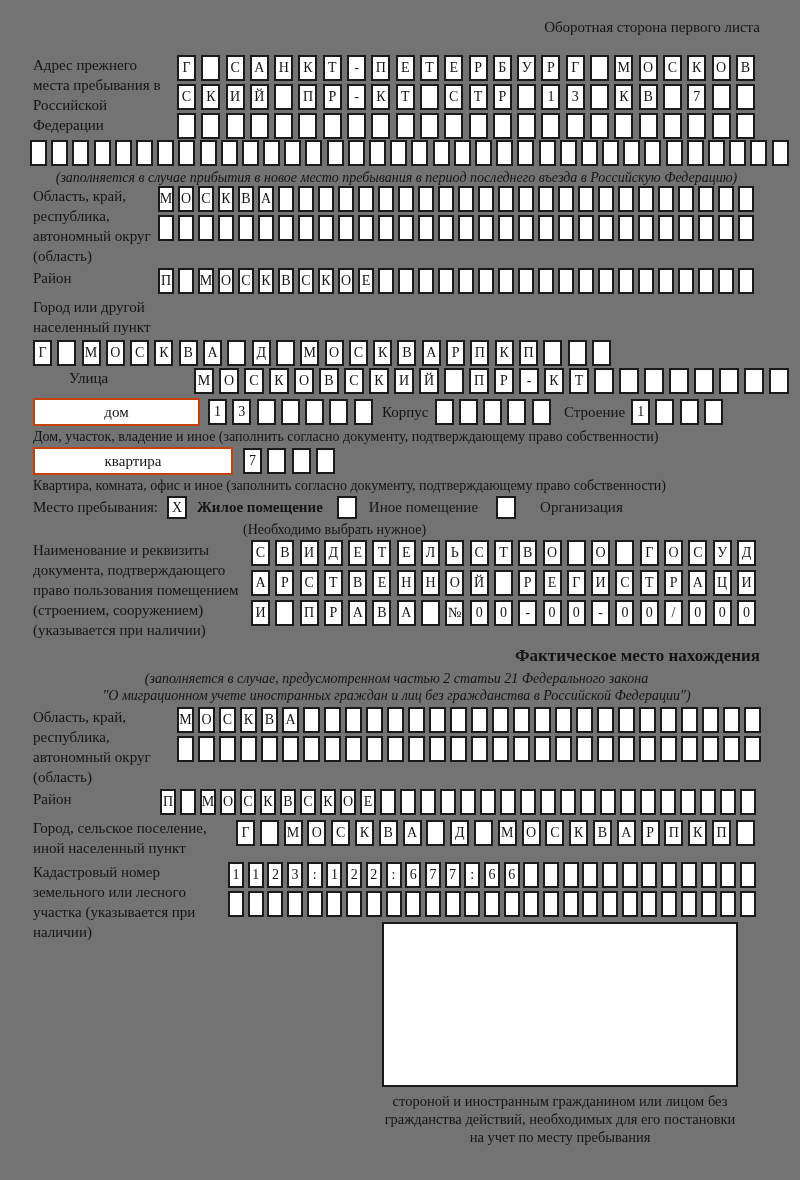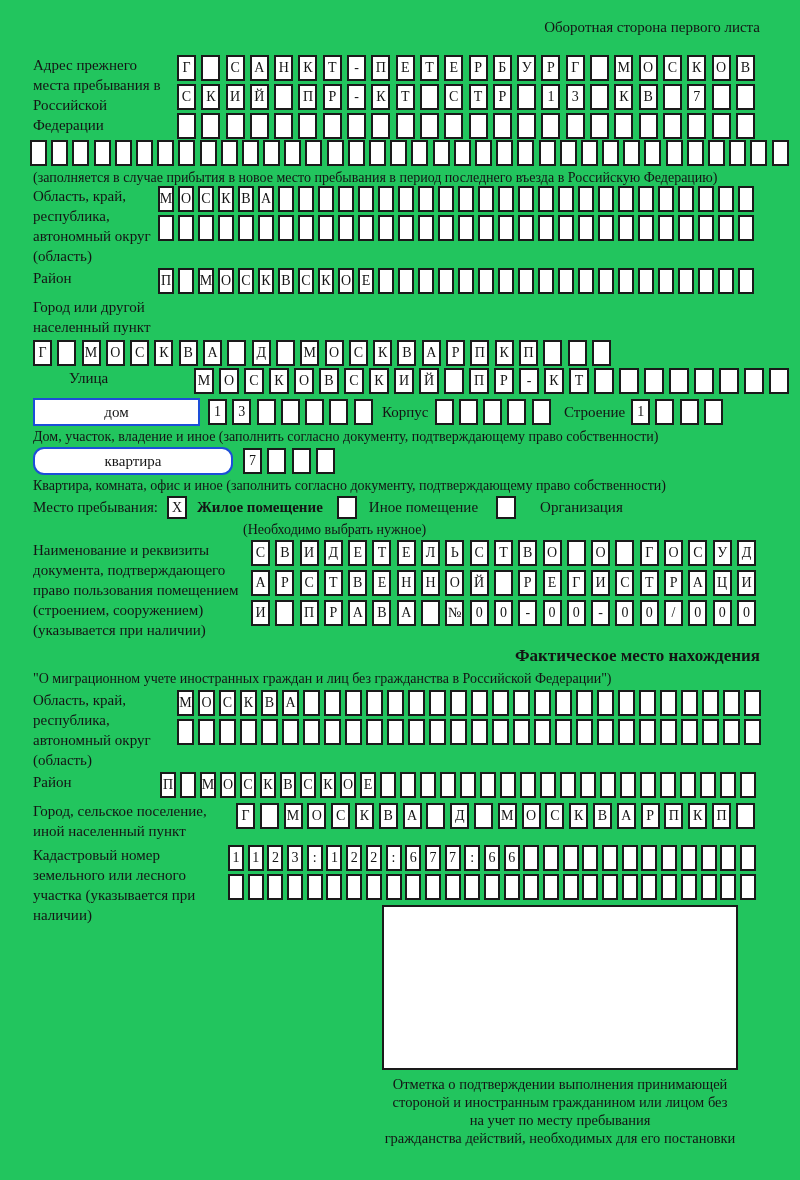"Оборотная сторона первого листа" .page { background: #22c55e -> #737373 }
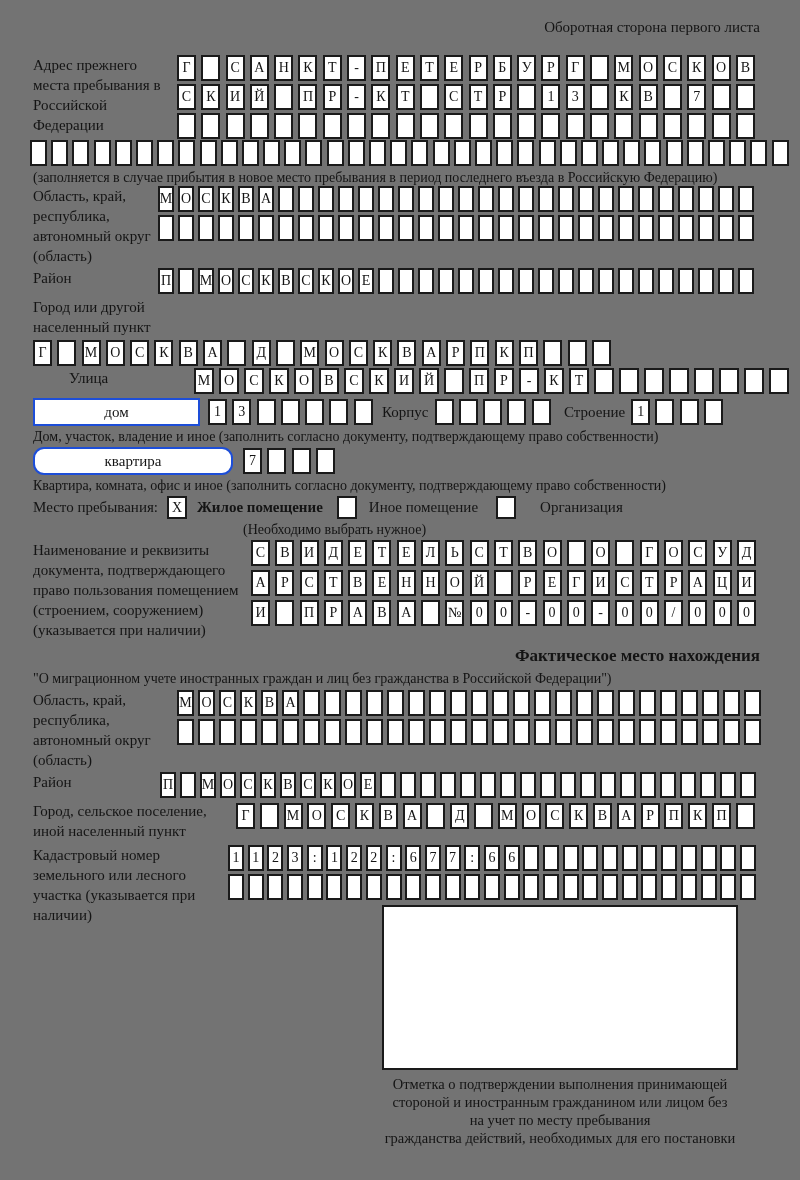"(заполняется в случае прибытия в" .note { font-style: none -> italic; text-align: left -> center }
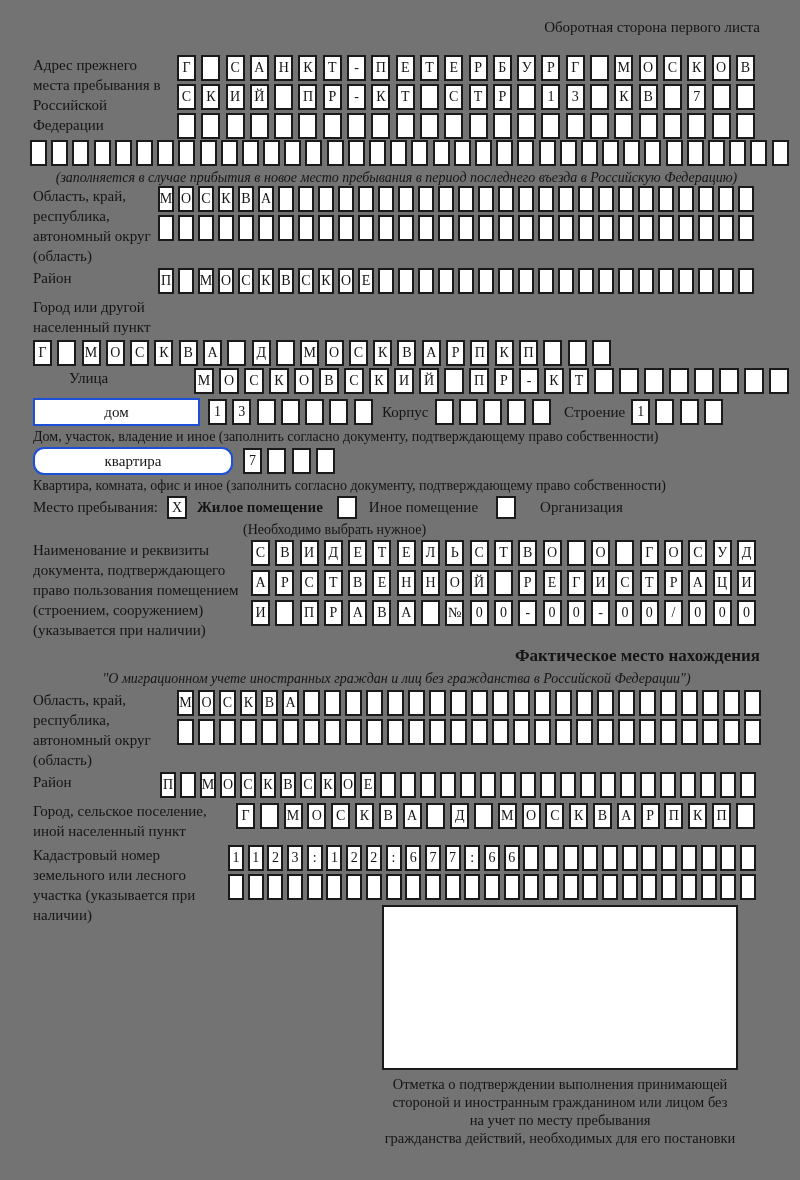"дом" .lblbox { border: 2px solid #1d4ed8 -> 2px solid #c2410c }
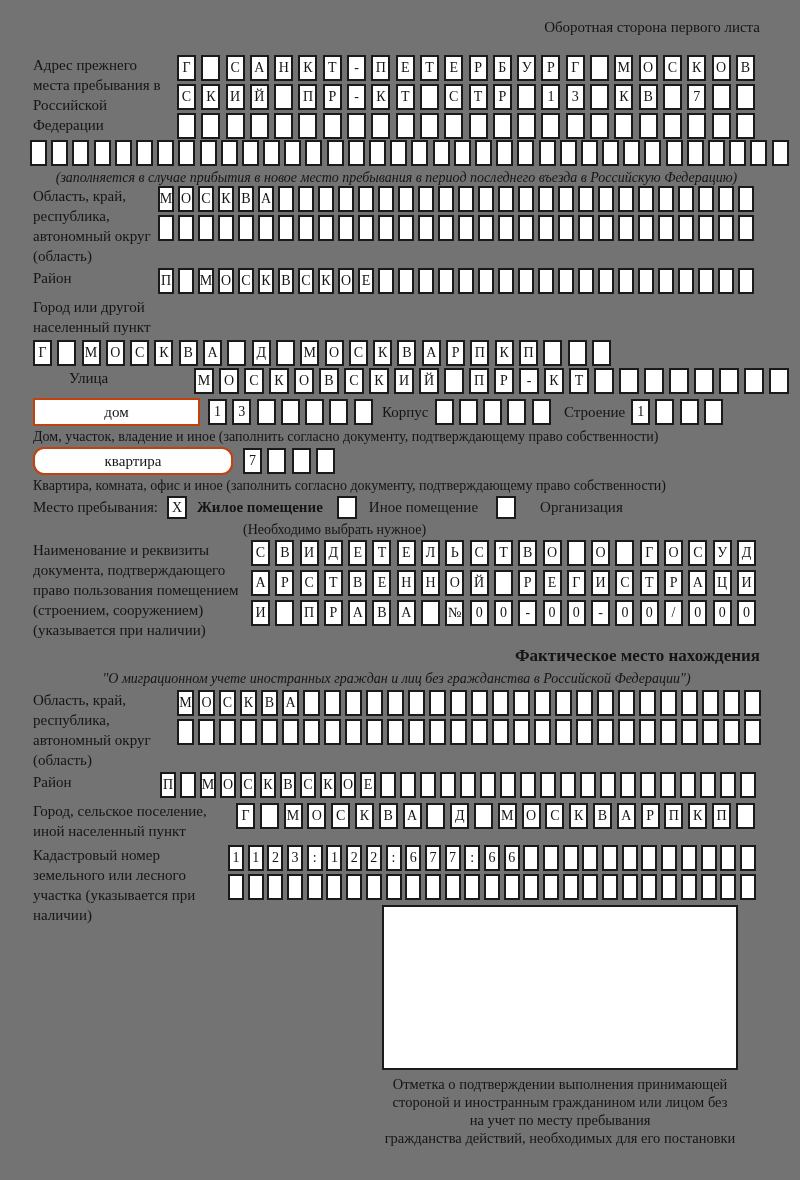"квартира" div.lblbox { border-radius: 11px -> none }
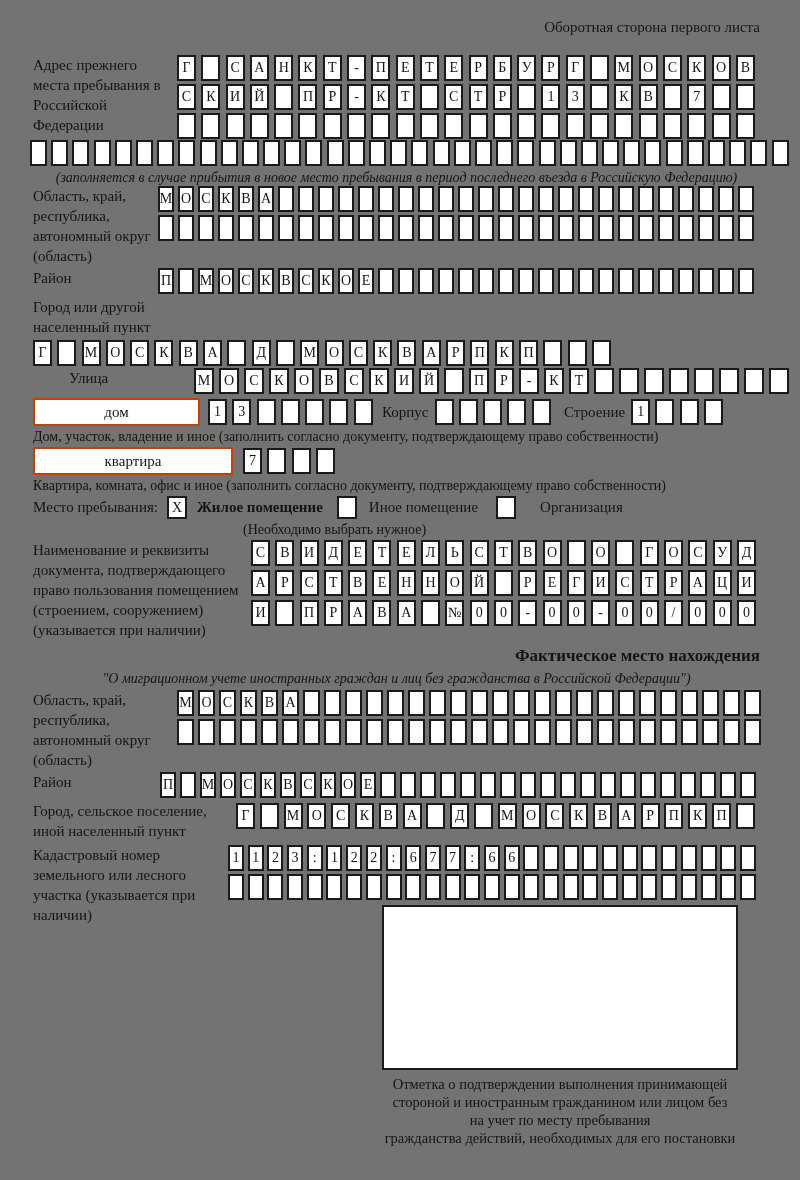"(заполняется в случае, предусмотренном" div.note { html: none -> <div>(заполняется в случае, предусмотренном частью 2 статьи 21 Федерального закона</div> }
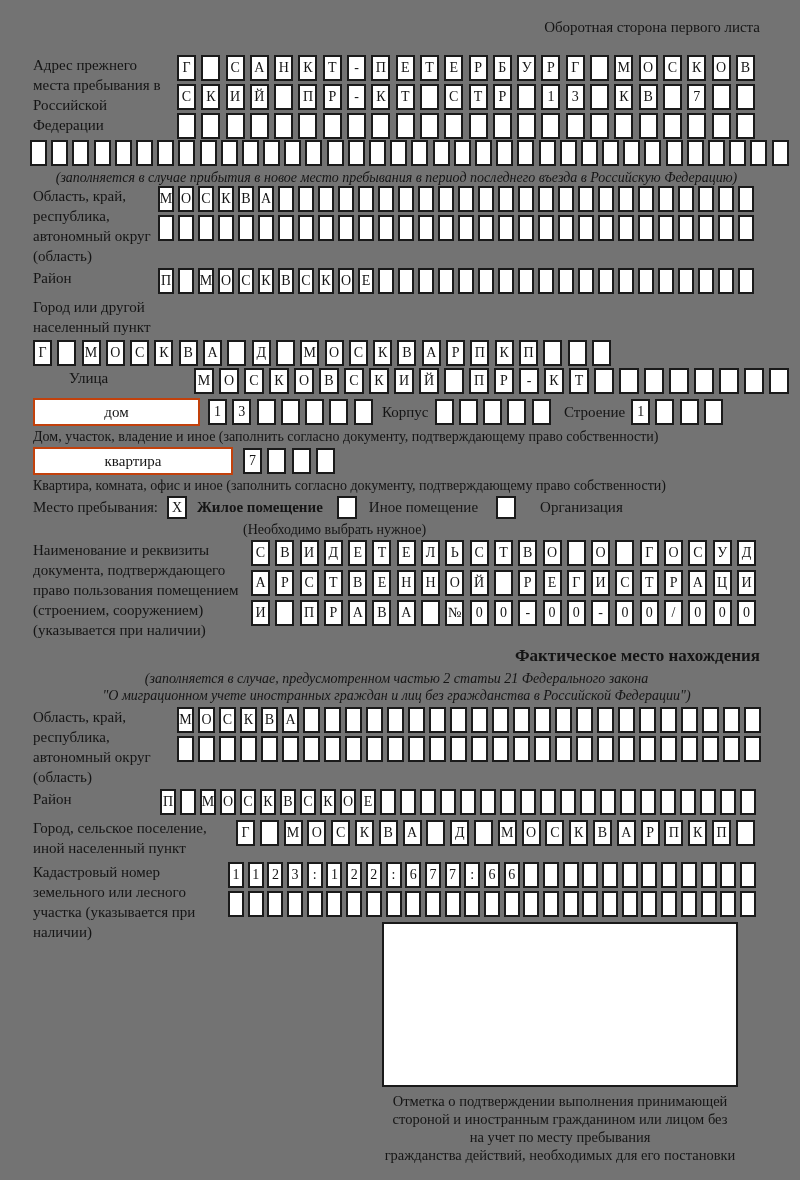"Отметка о подтверждении выполнения" div { html: <div>Отметка о подтверждении выполнения принимающей</div> -> none }
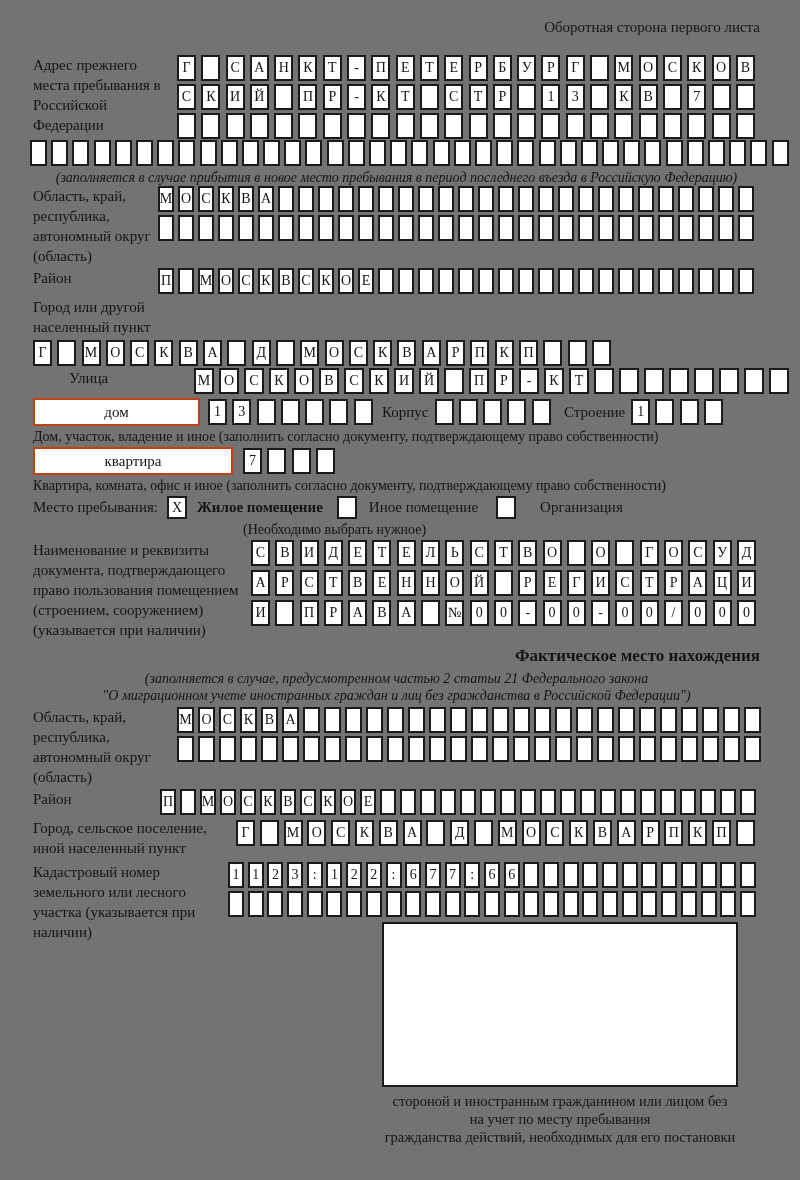"на учет по месту пребывания" div { order: before "гражданства действий, необходимых для" -> after "гражданства действий, необходимых для" }
